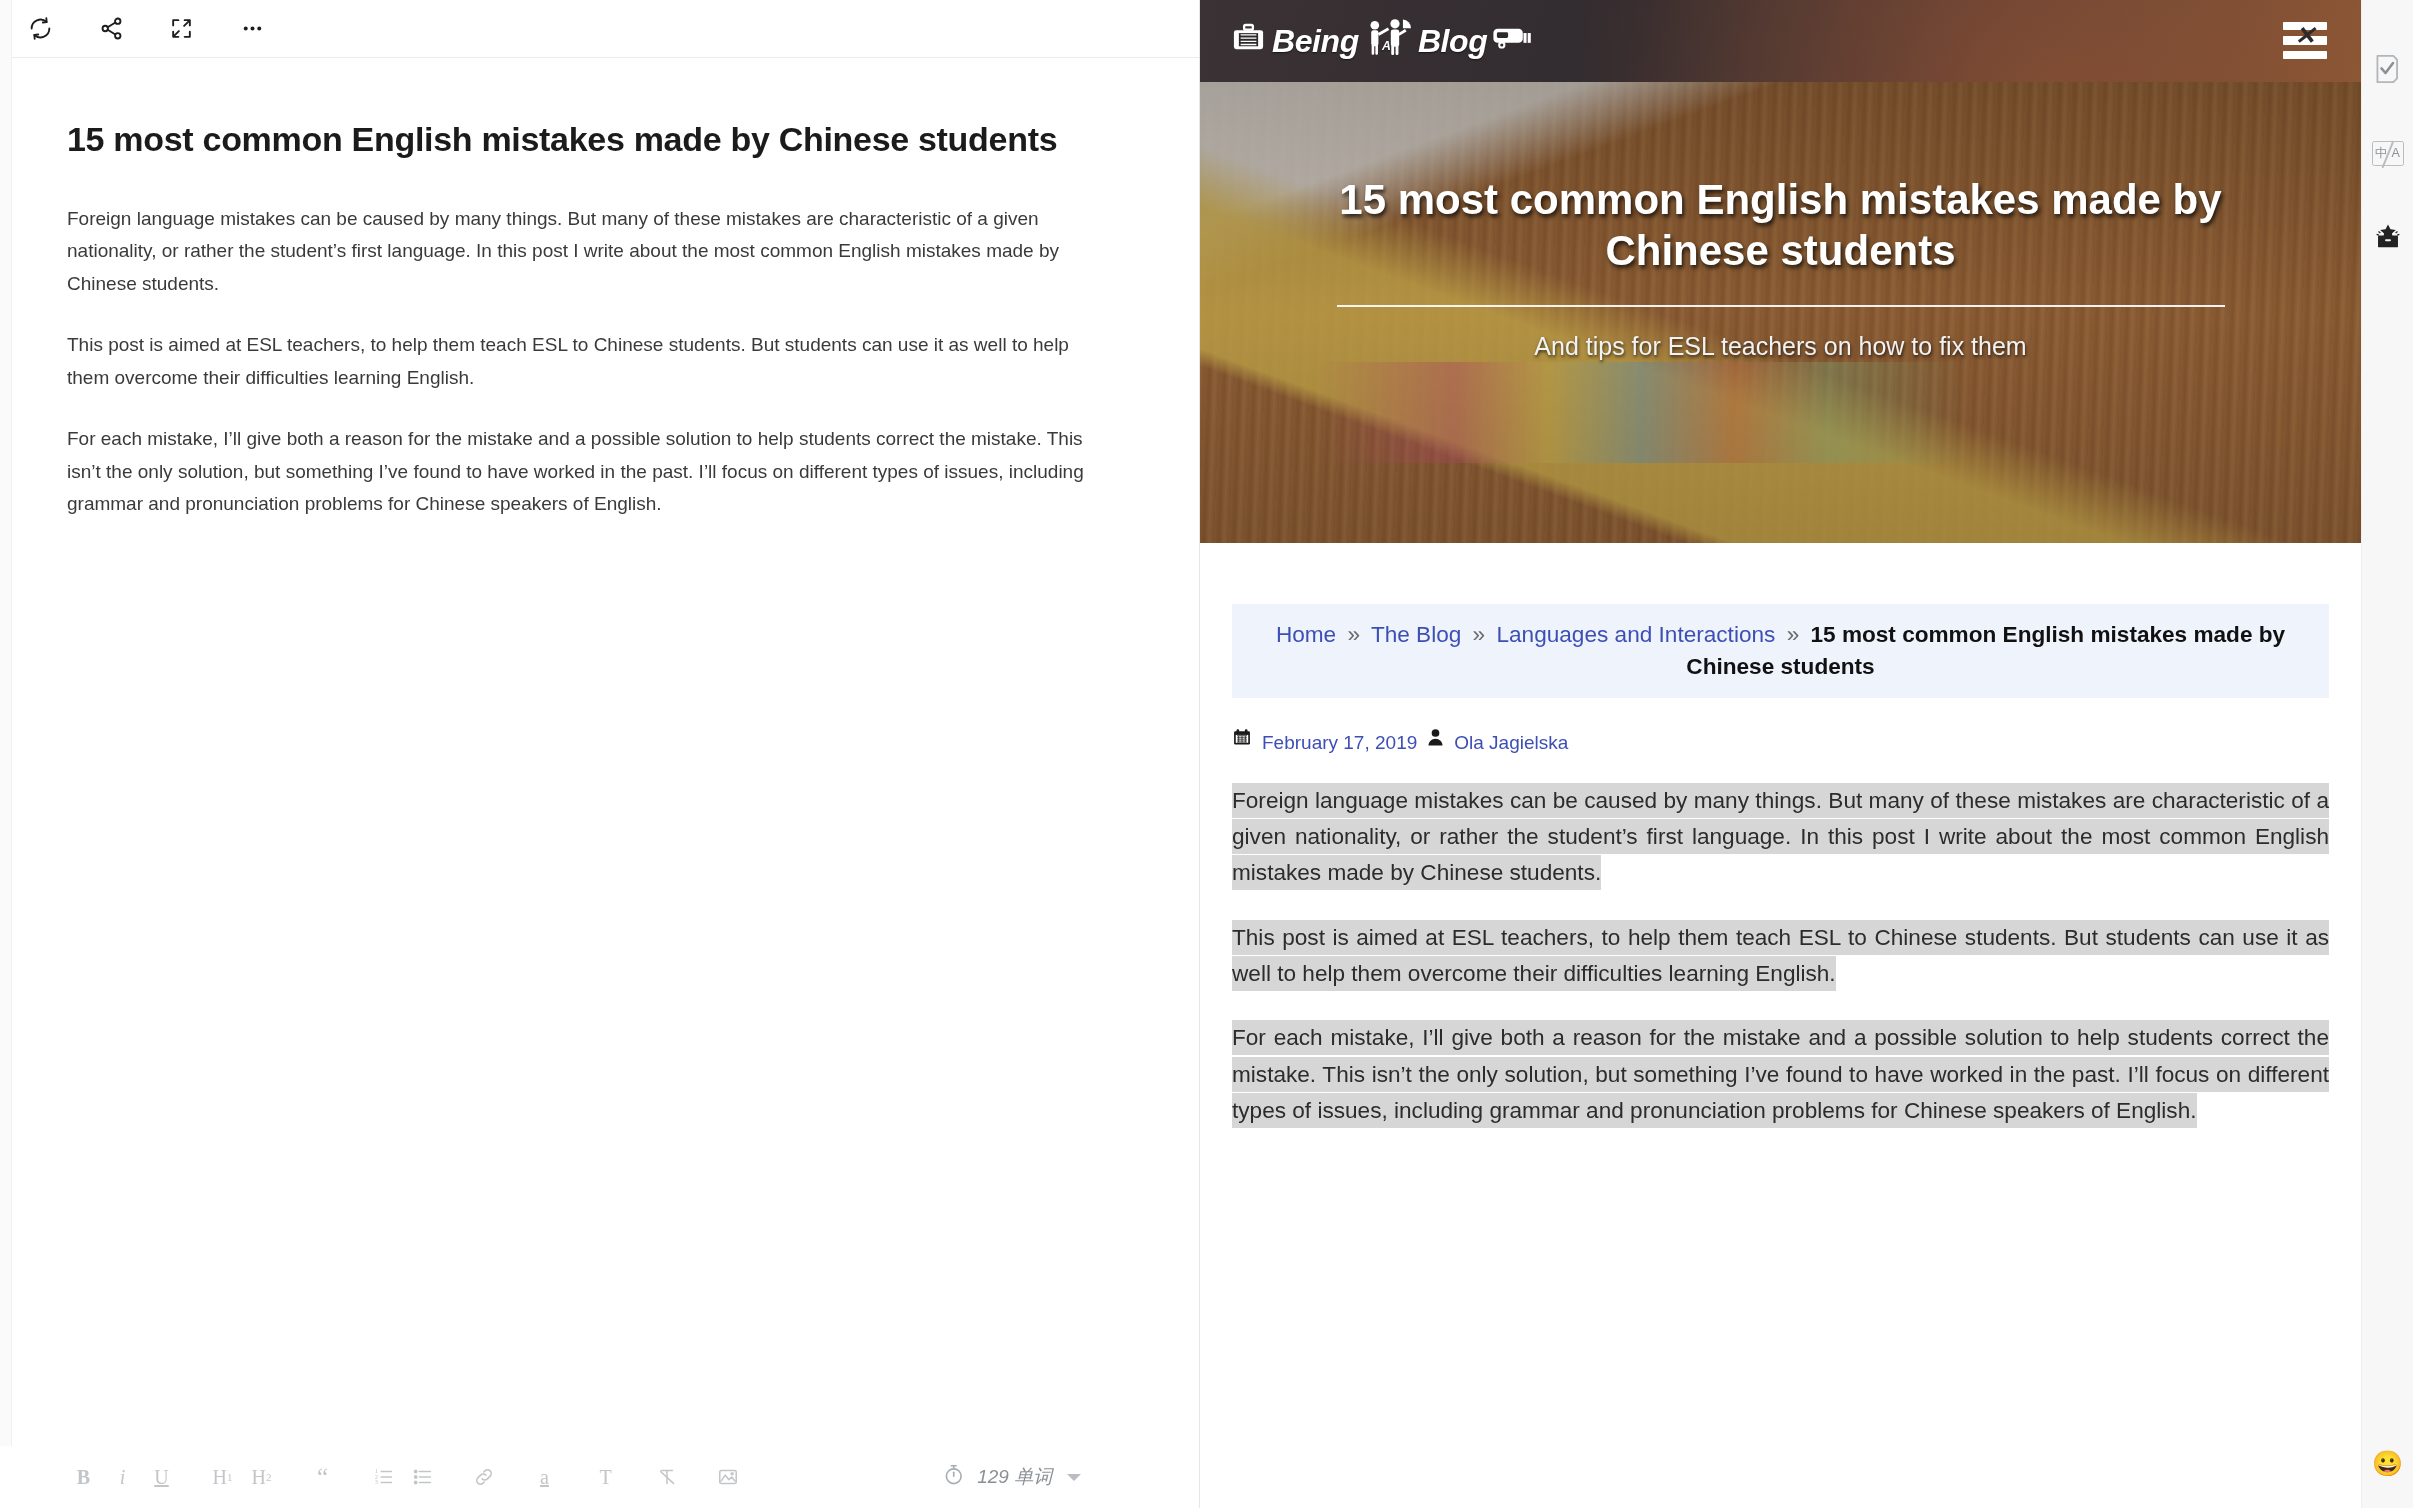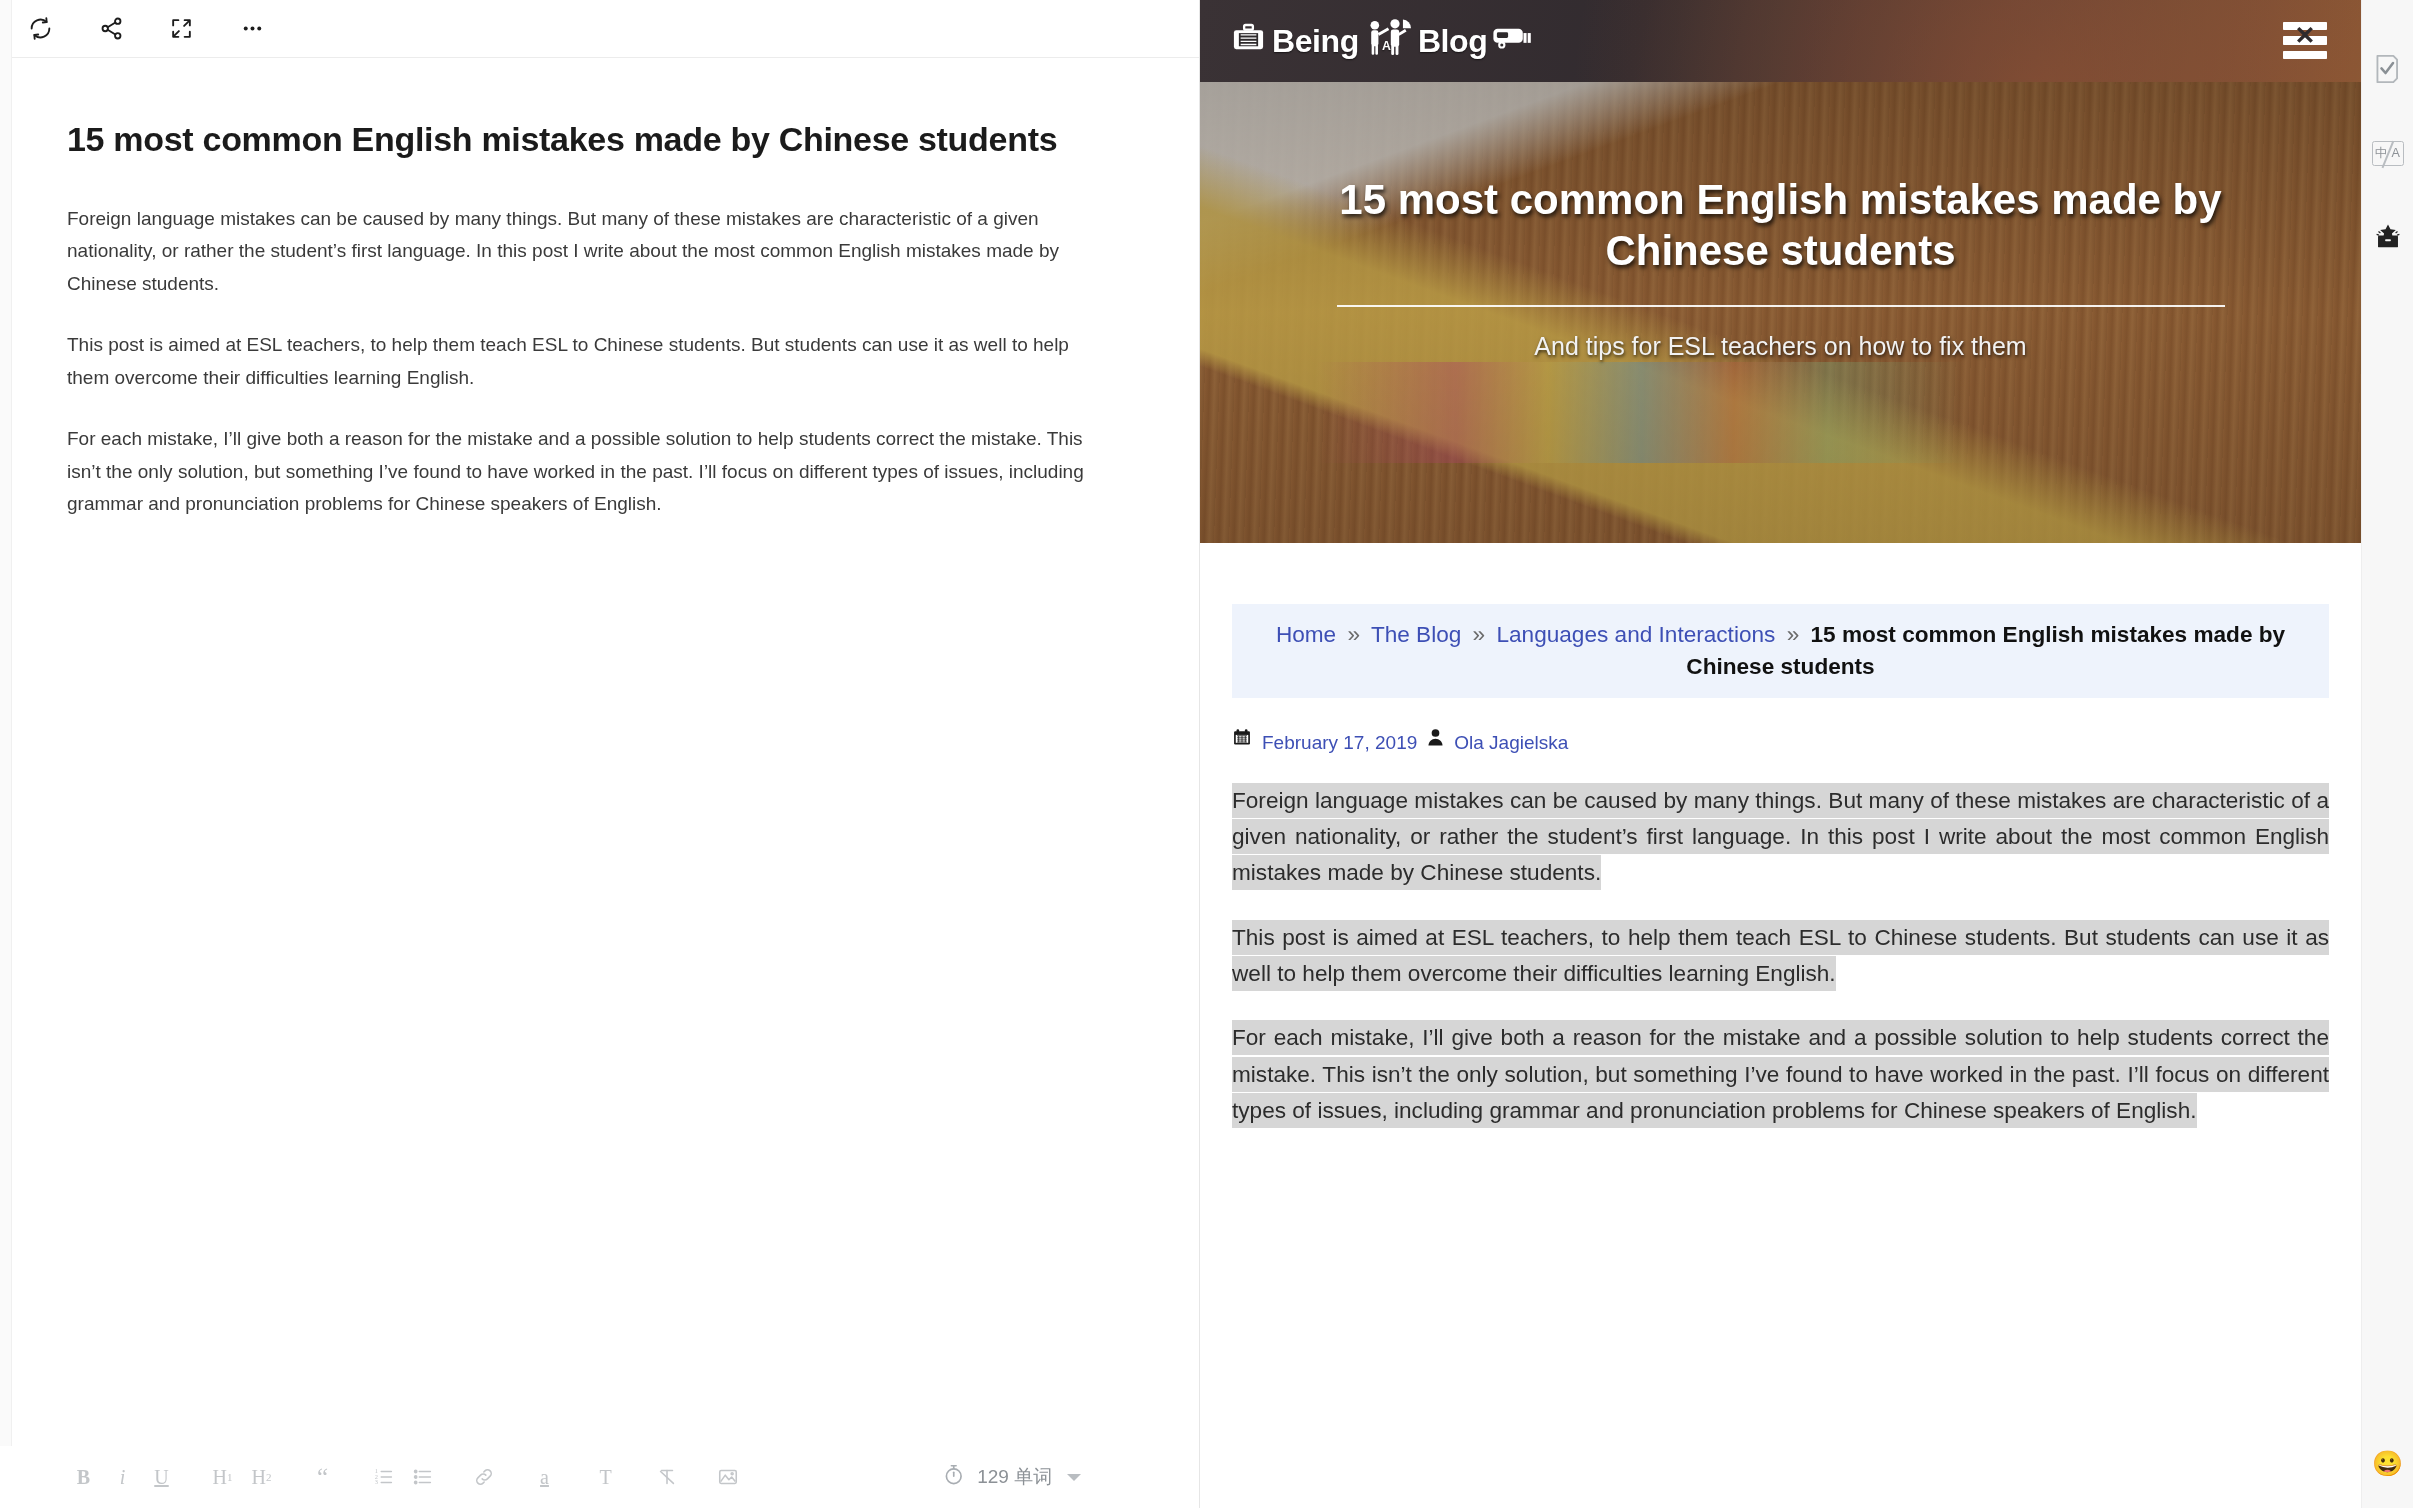"Being" .site-header { font-style: none -> italic }
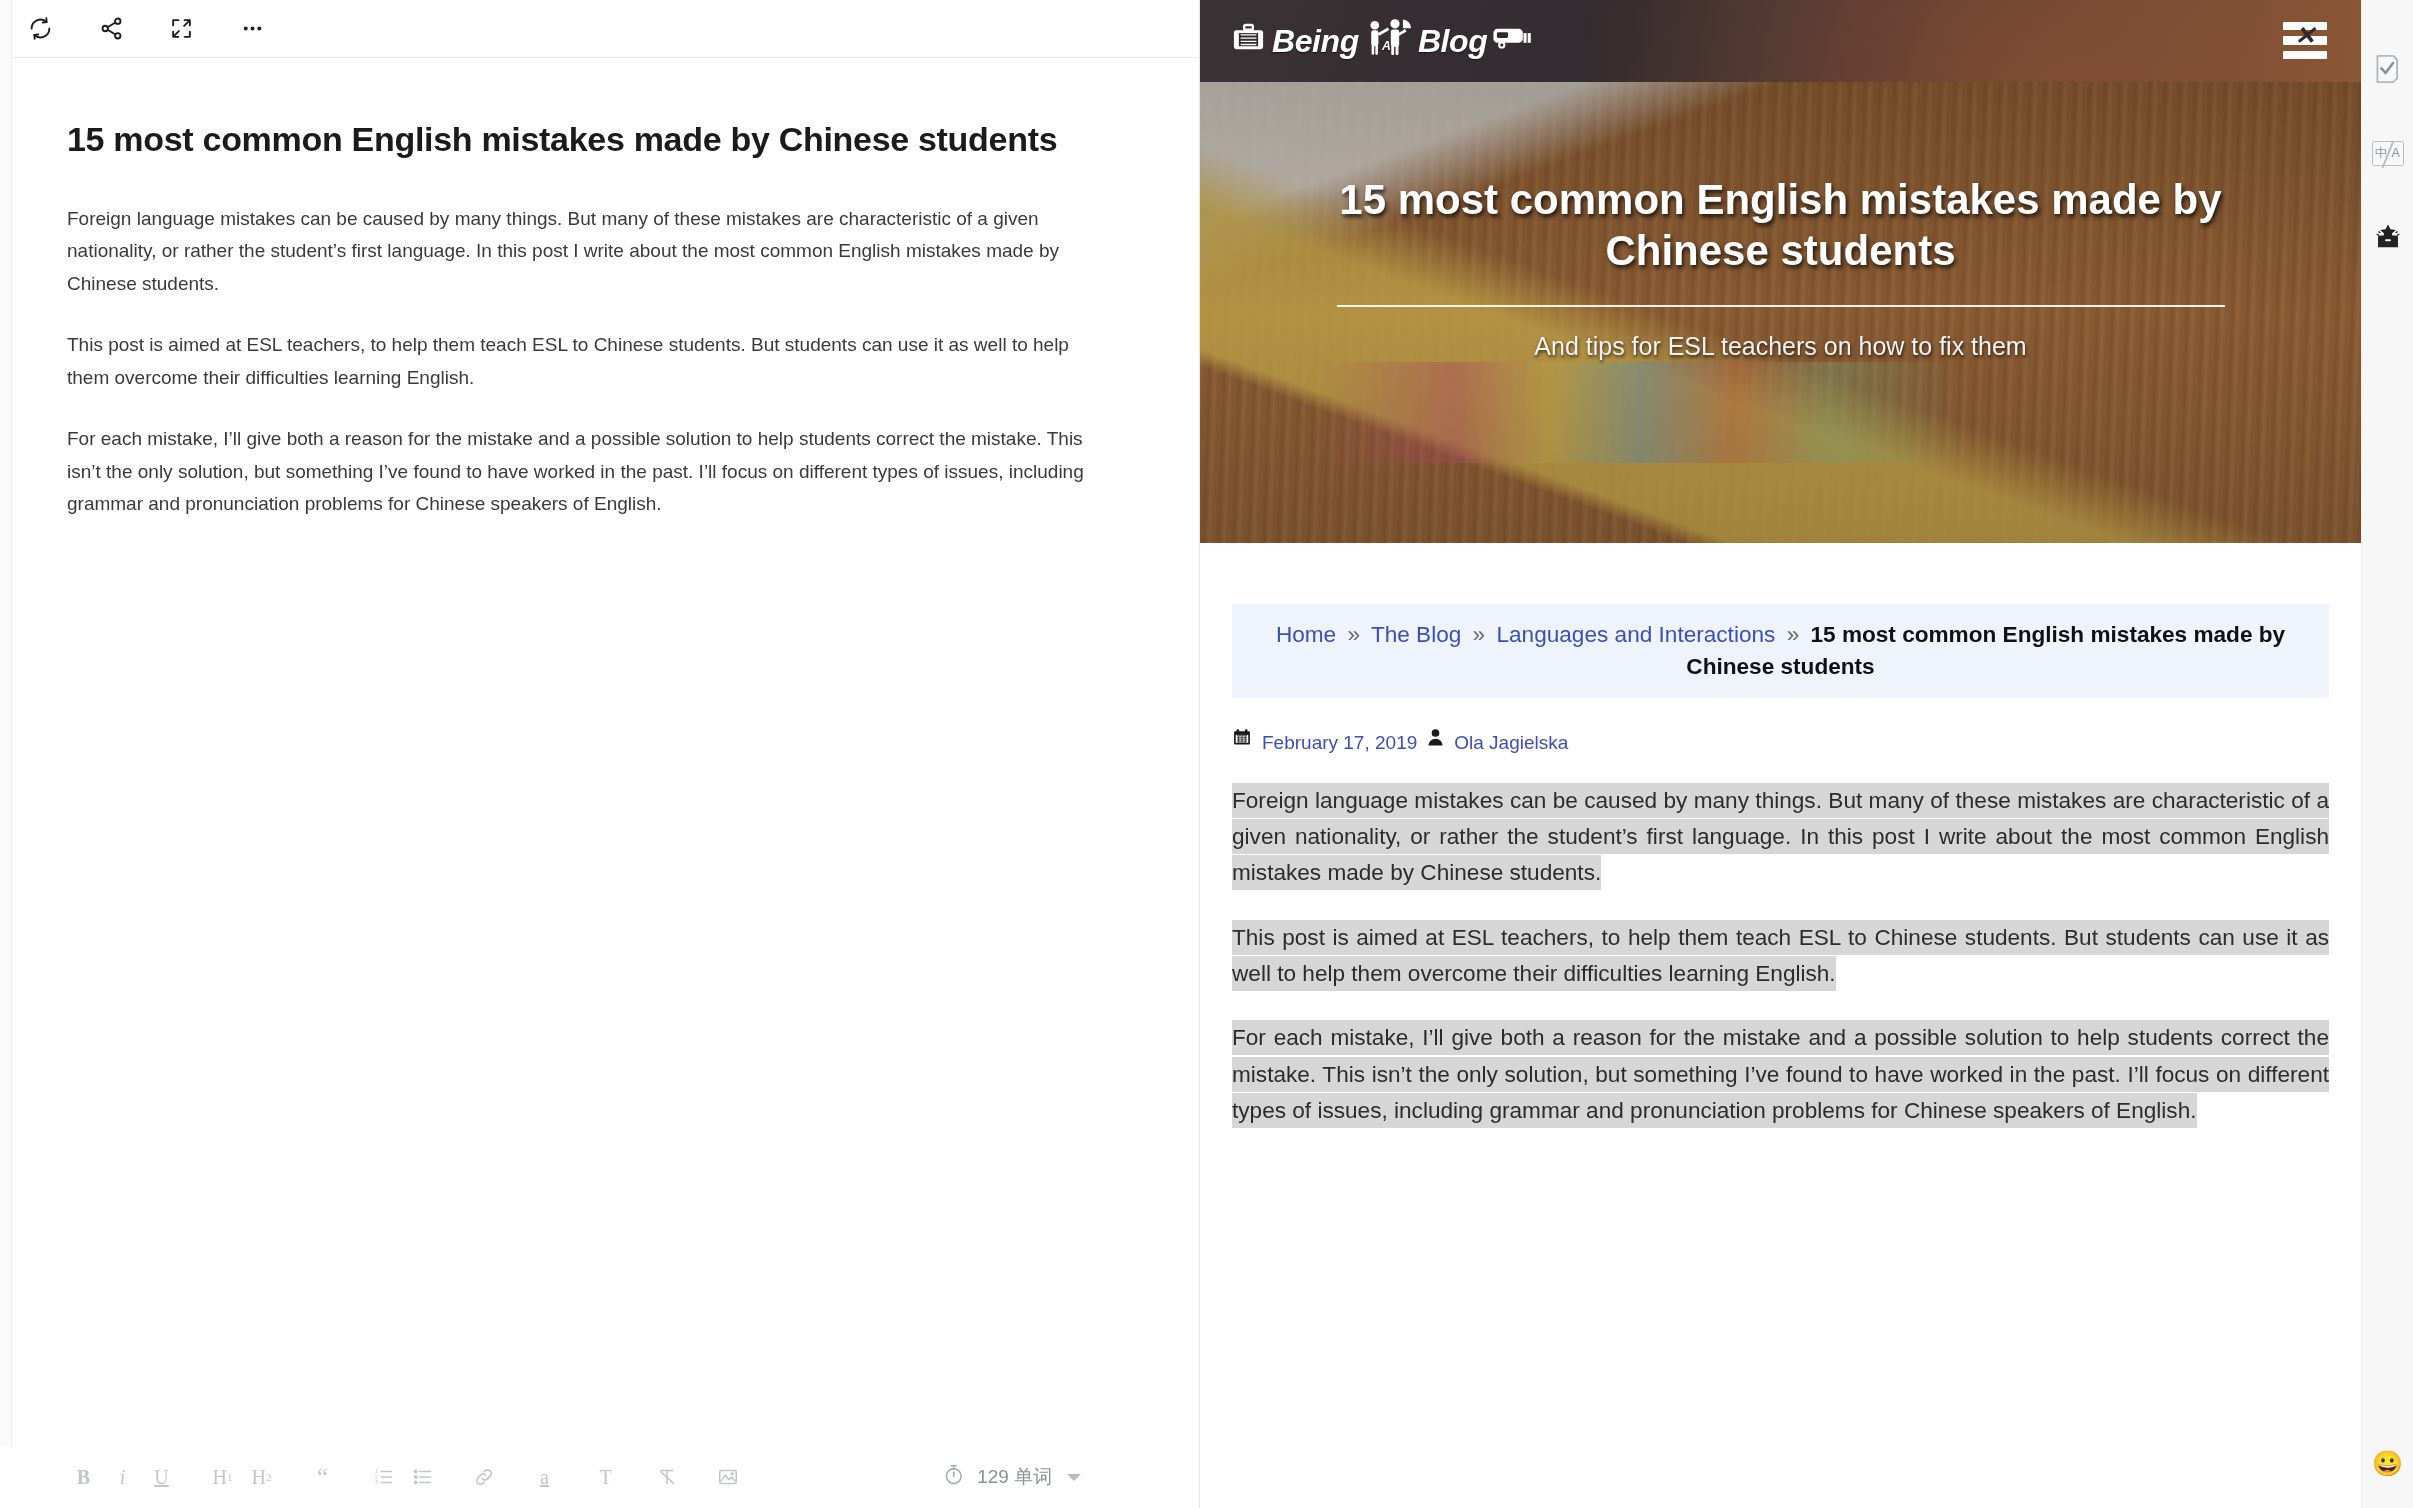"129 单词" .wordcount { font-style: none -> italic }
